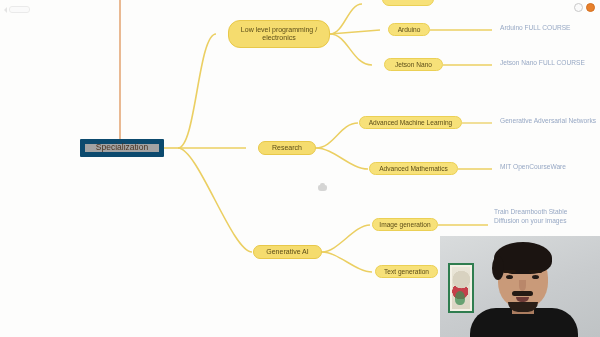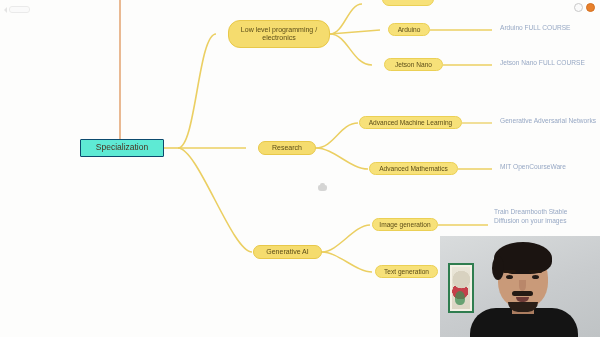"Specialization" .node-root { background: #5eead4 -> #a3a3a3; border: 1px solid #0c4a6e -> 5px solid #0c4a6e }
